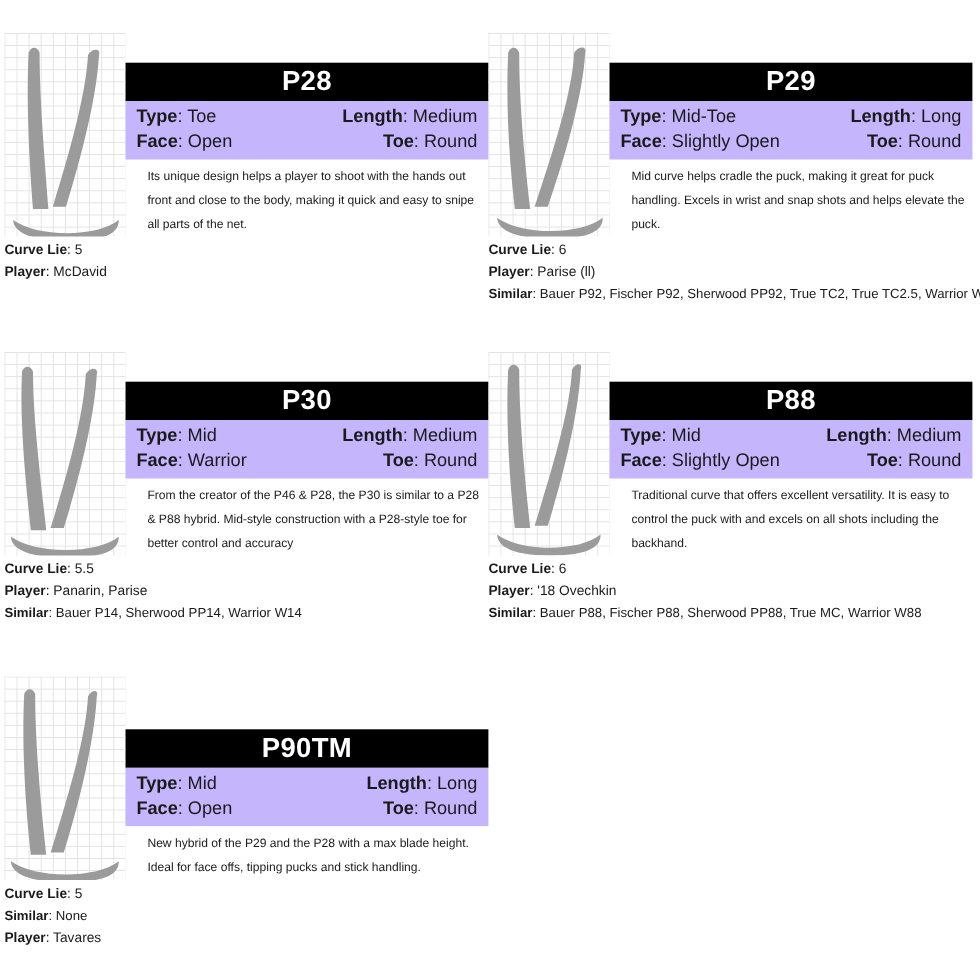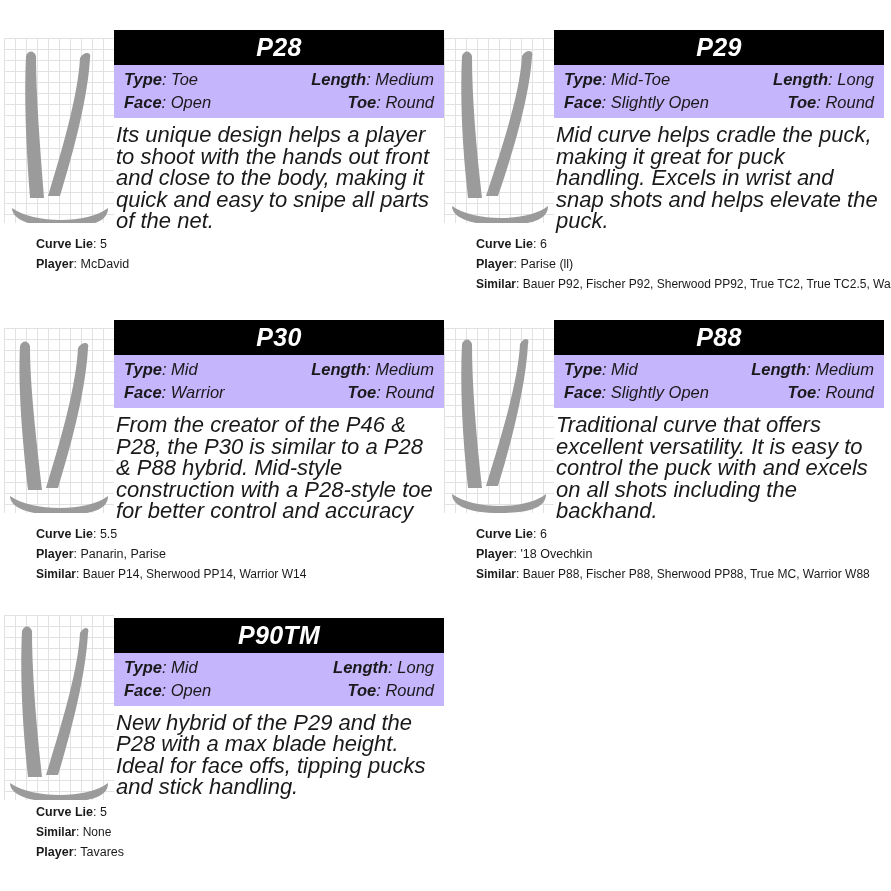"P28" .card-top { align-items: center -> flex-end; font-style: italic -> none }
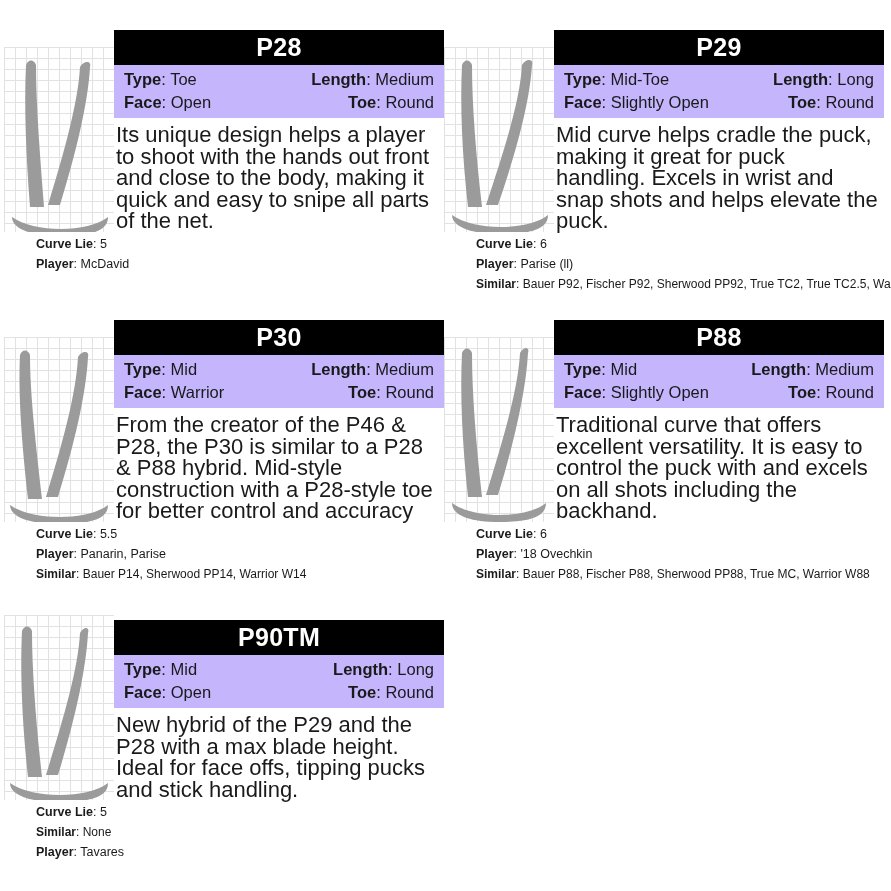"Its unique design helps a" .desc { font-size: 22px -> 11px; margin-left: none -> 18px }
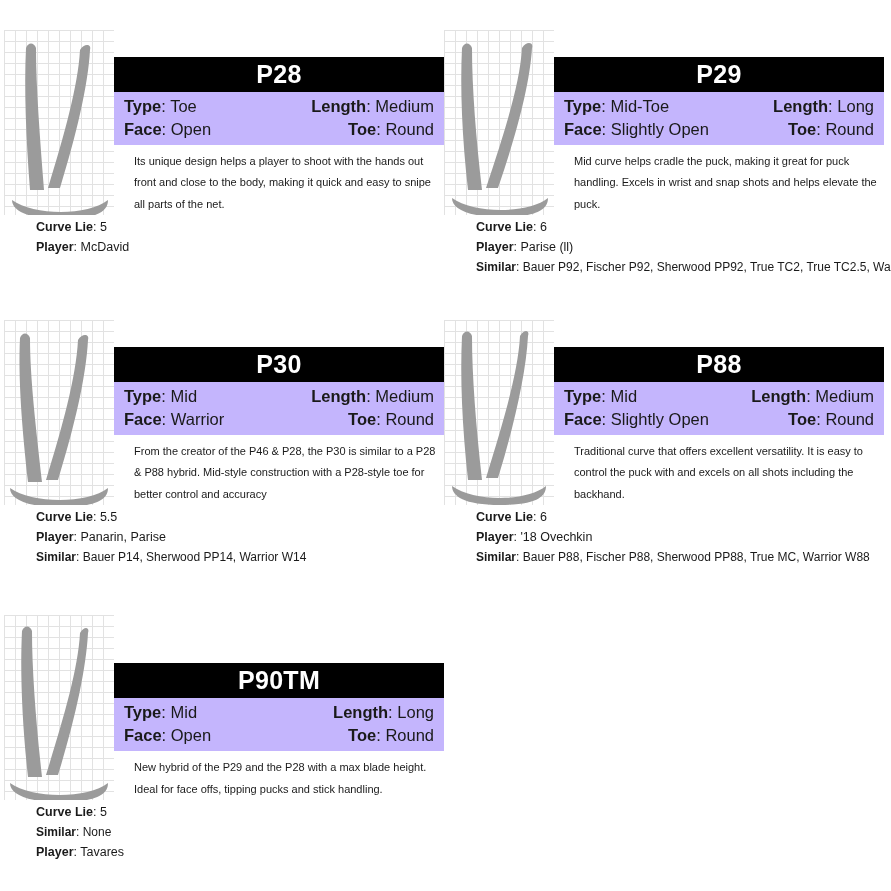"Curve Lie: 5" .meta-line { margin-left: 32px -> none }
